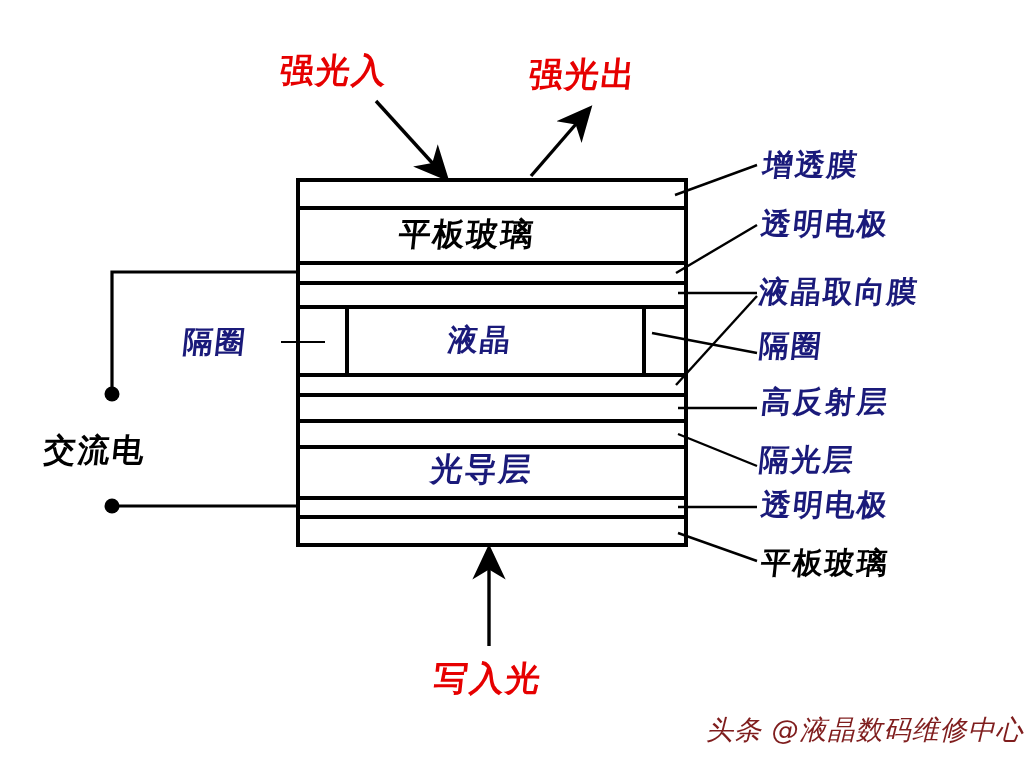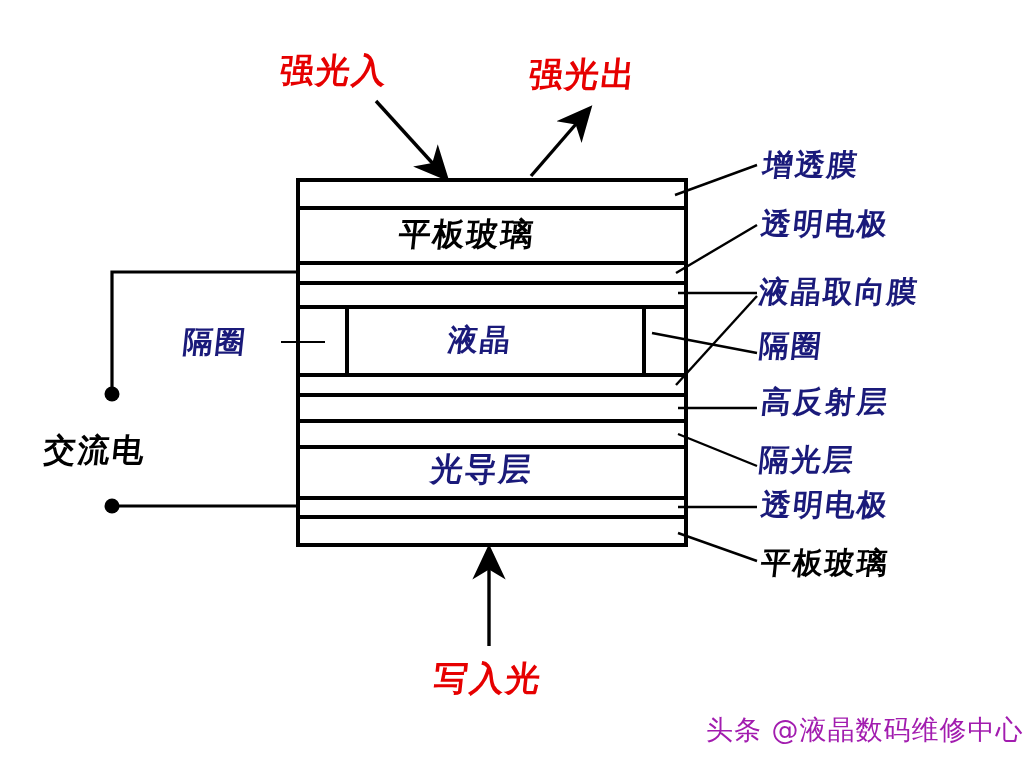"头条 @液晶数码维修中心" .watermark { color: #a21caf -> #7f1d1d; font-style: none -> italic }
